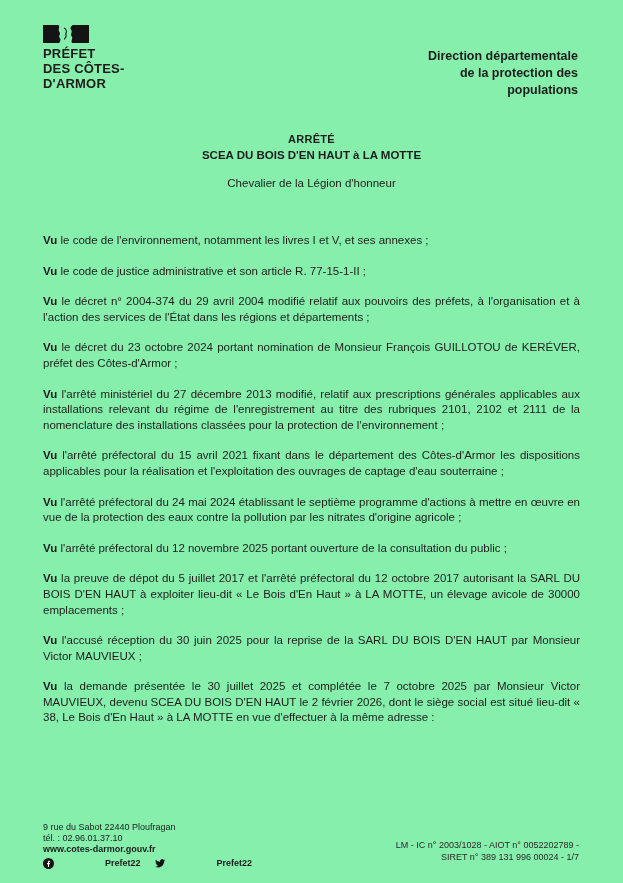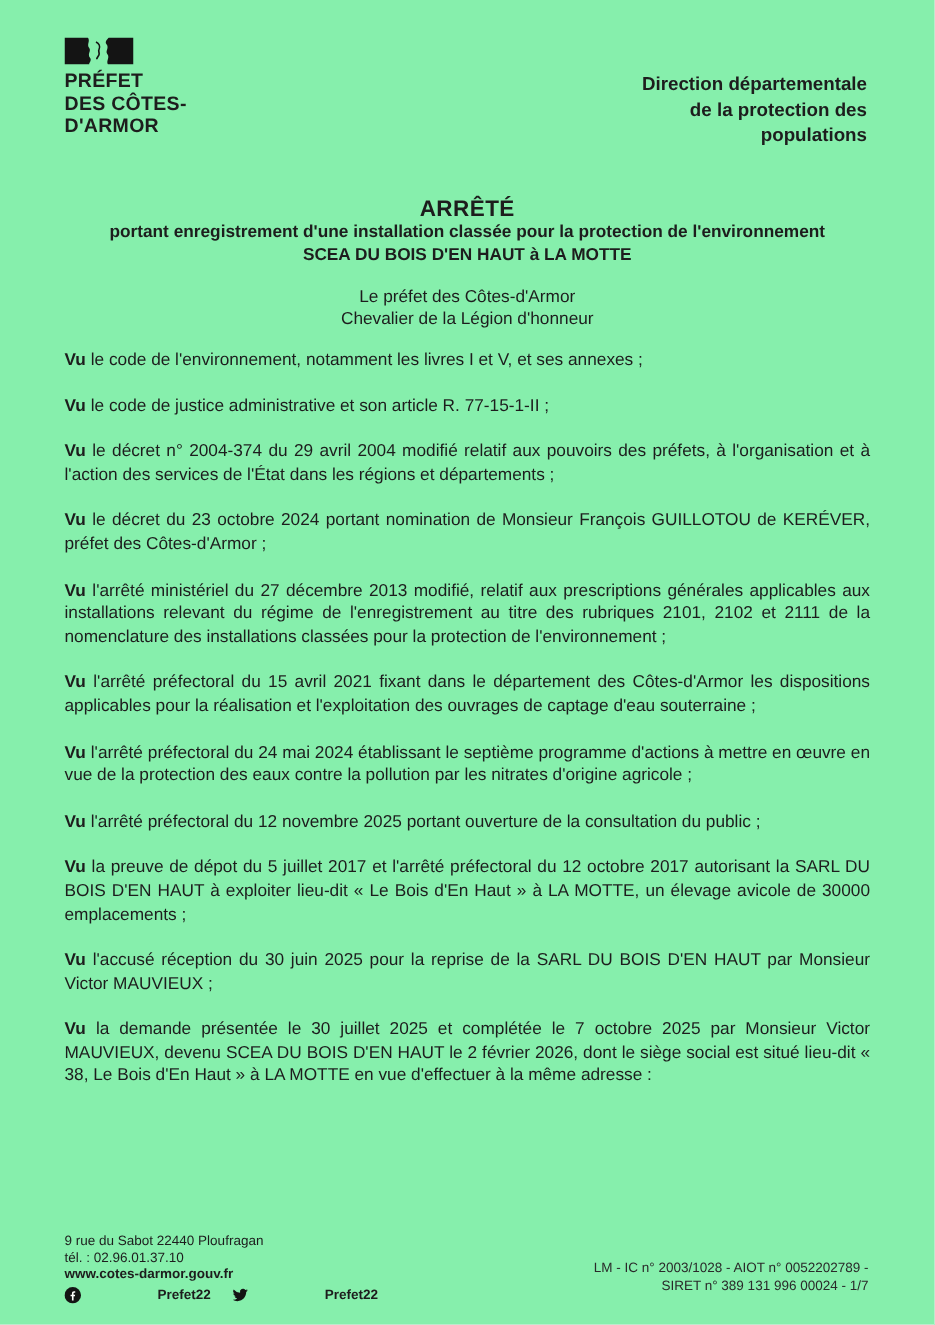"ARRÊTÉ" .title-heading { font-size: 15px -> 11px }
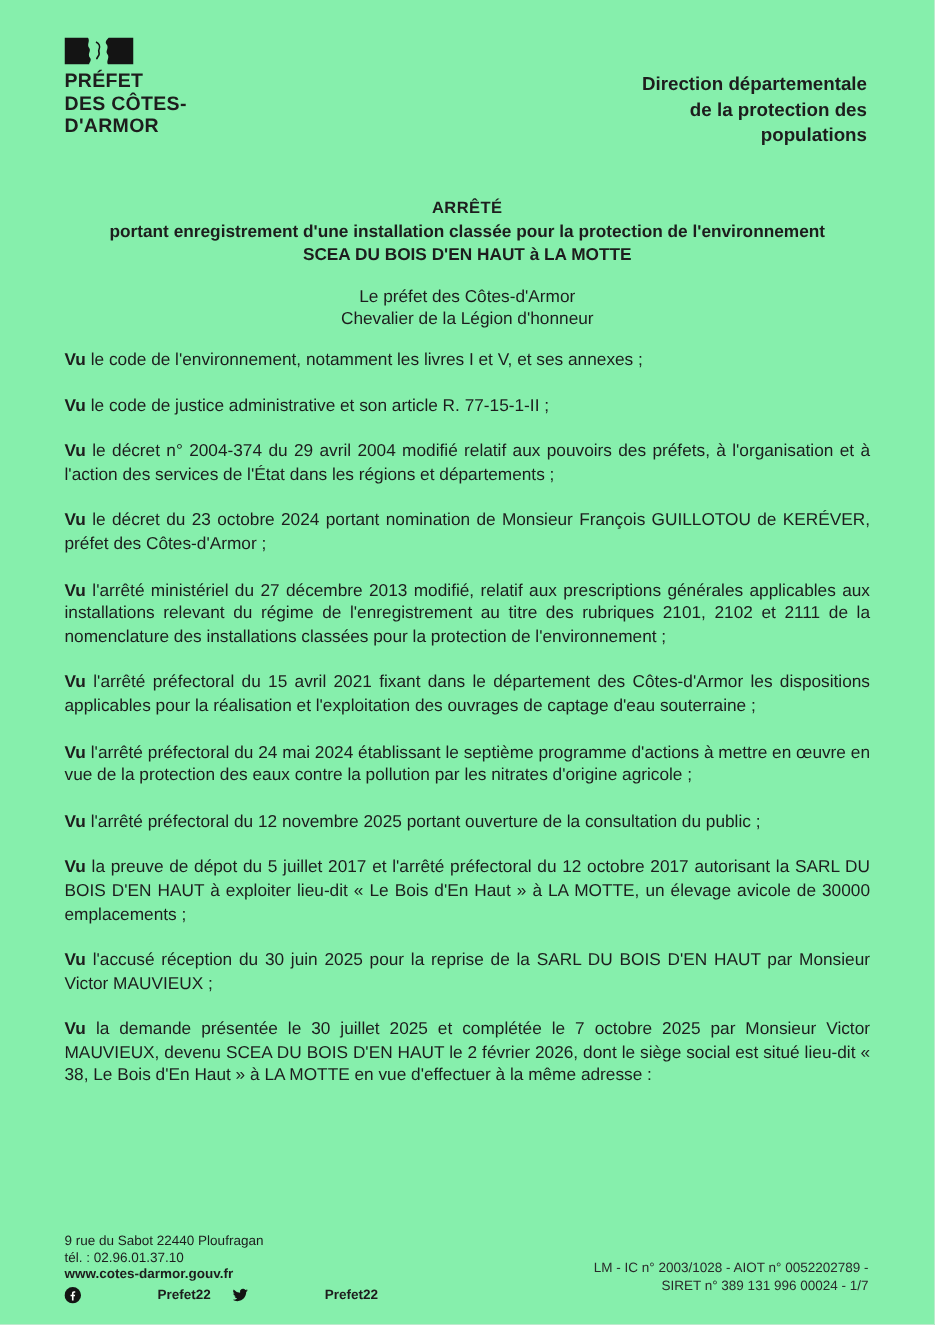"portant enregistrement d'une" div.title-sub { html: <div>portant enregistrement d'une installation classée pour la protection de l'environnement</div> -> none }
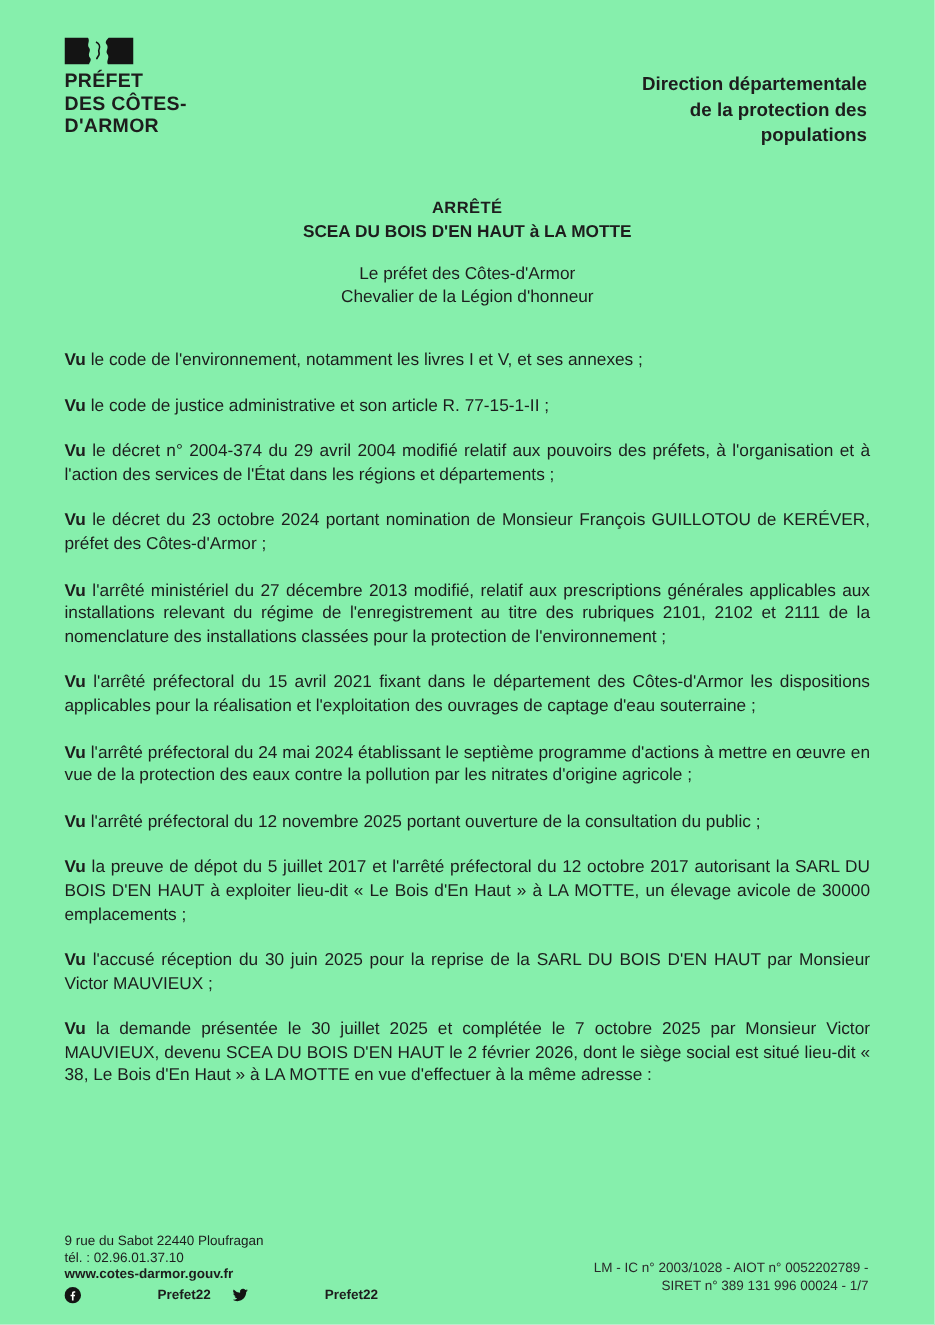"Le préfet des Côtes-d'Armor" div { html: <div>Le préfet des Côtes-d'Armor</div> -> none }
